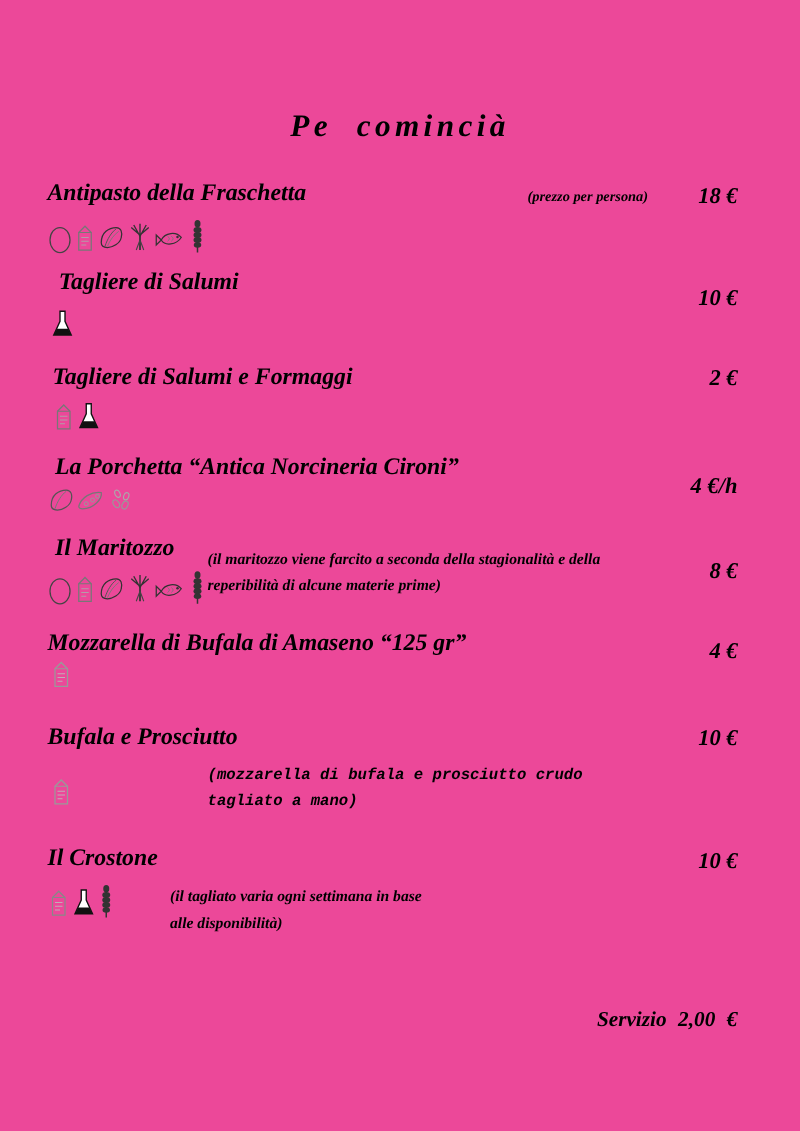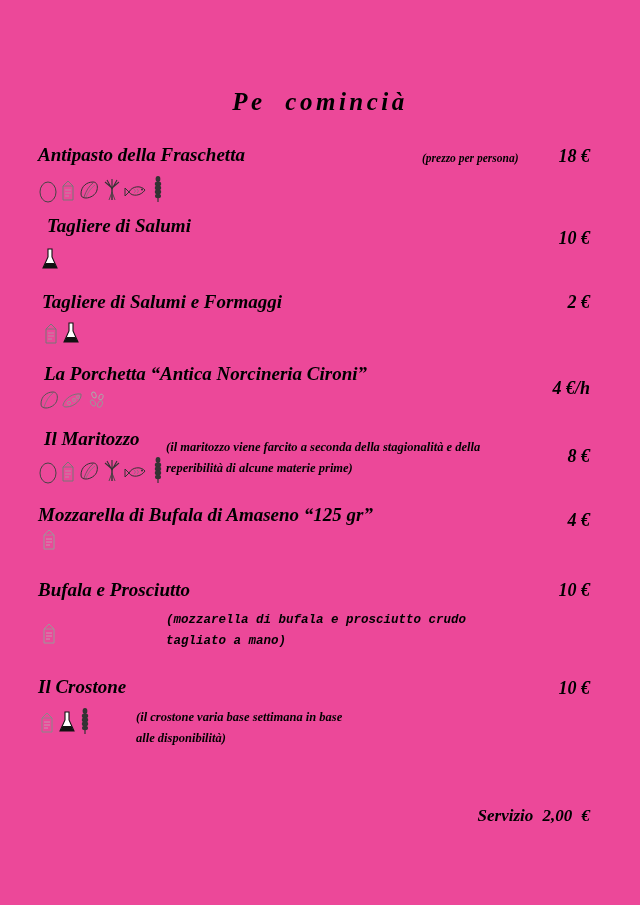"(il crostone varia base settimana" div.item-desc { text: crostone varia base -> tagliato varia ogni }
